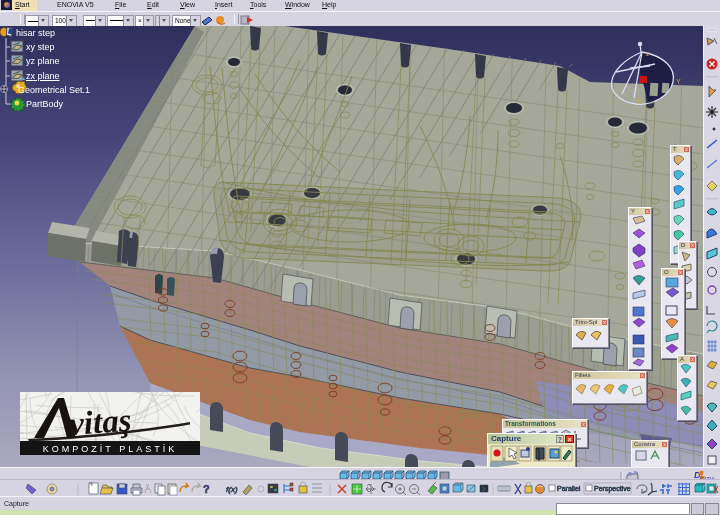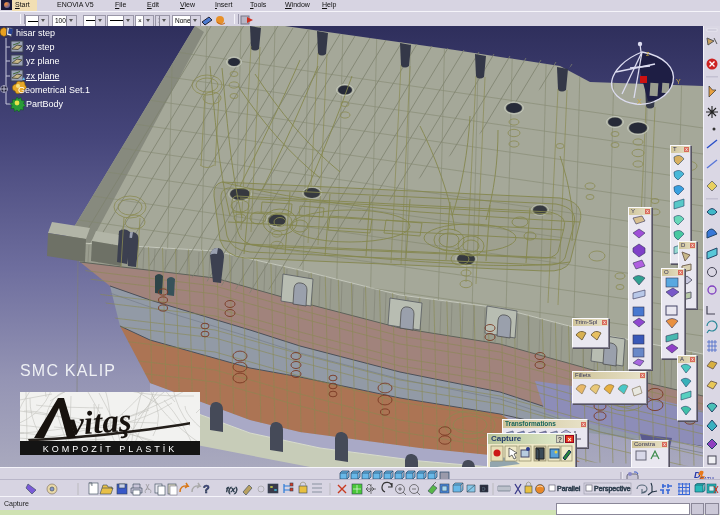"SMC KALIP" div { html: <div>SMC KALIP</div> -> none }
